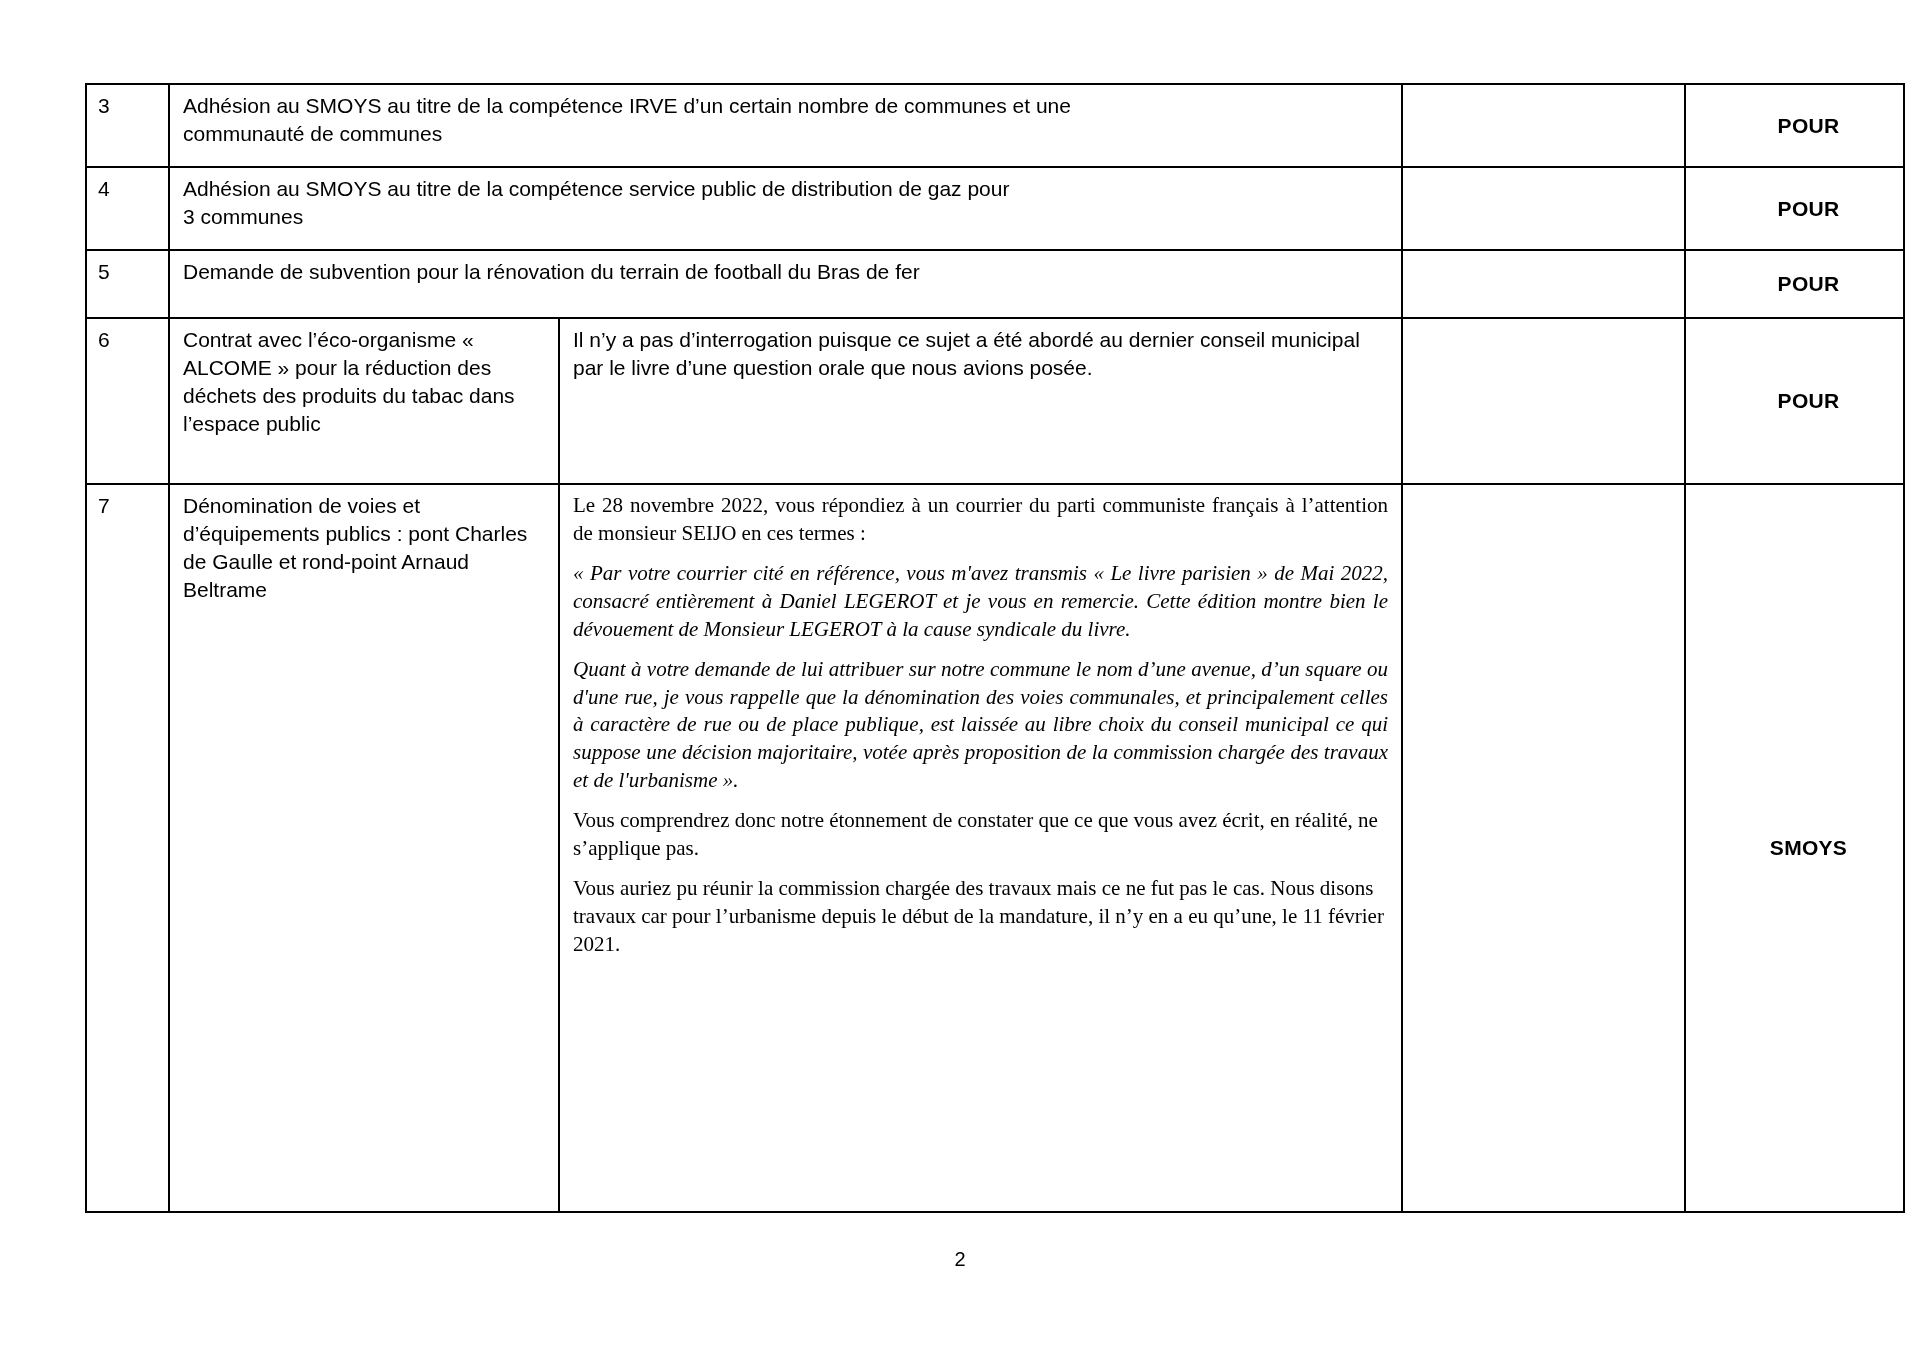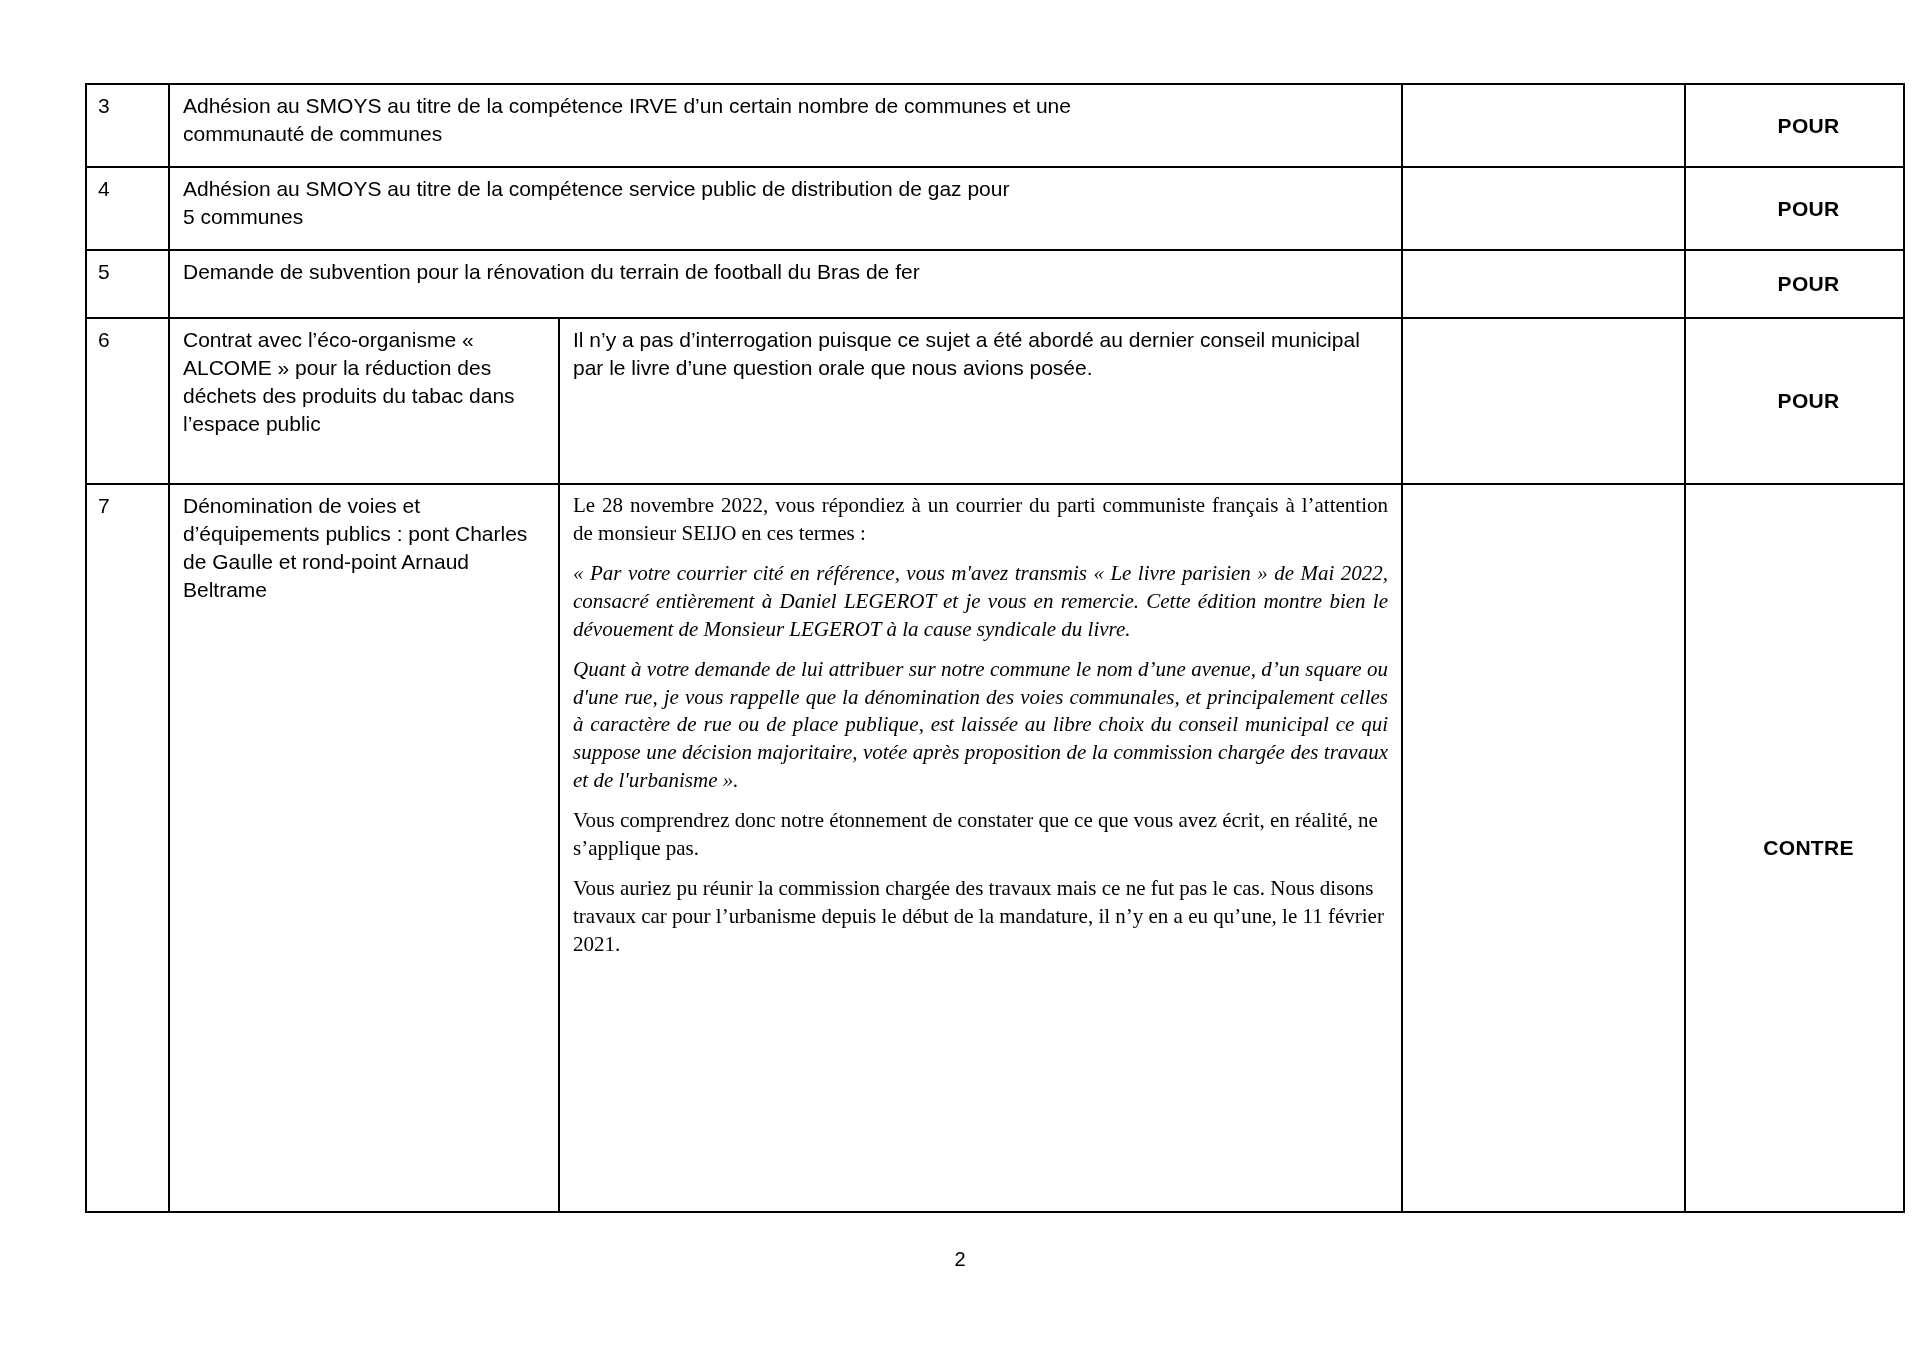"Adhésion au SMOYS au titre de la compétence service" td.cell { text: 5 -> 3 }
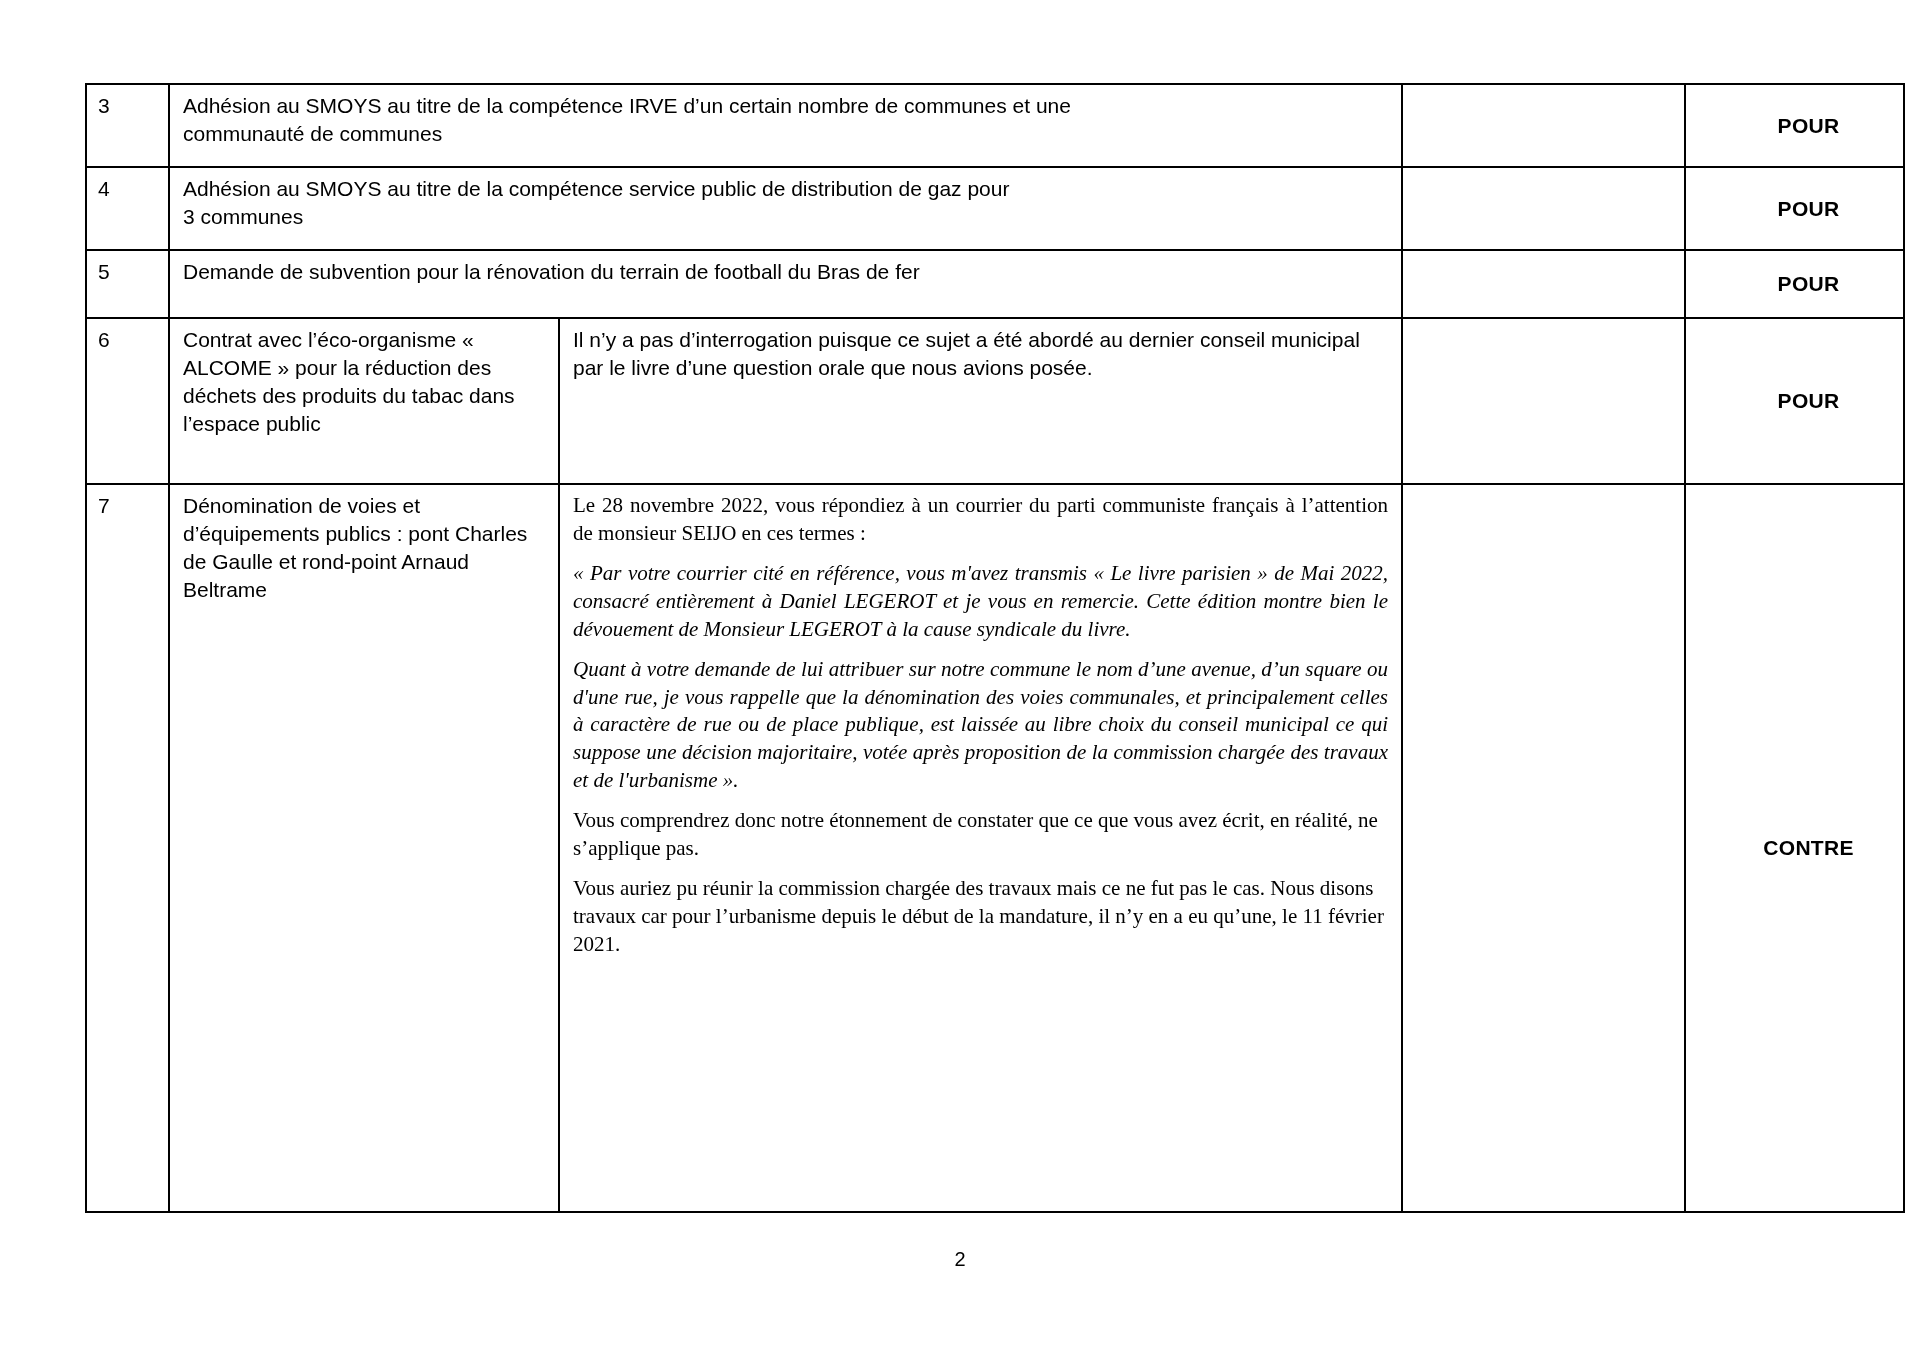"CONTRE" td.cell { text: CONTRE -> SMOYS }
